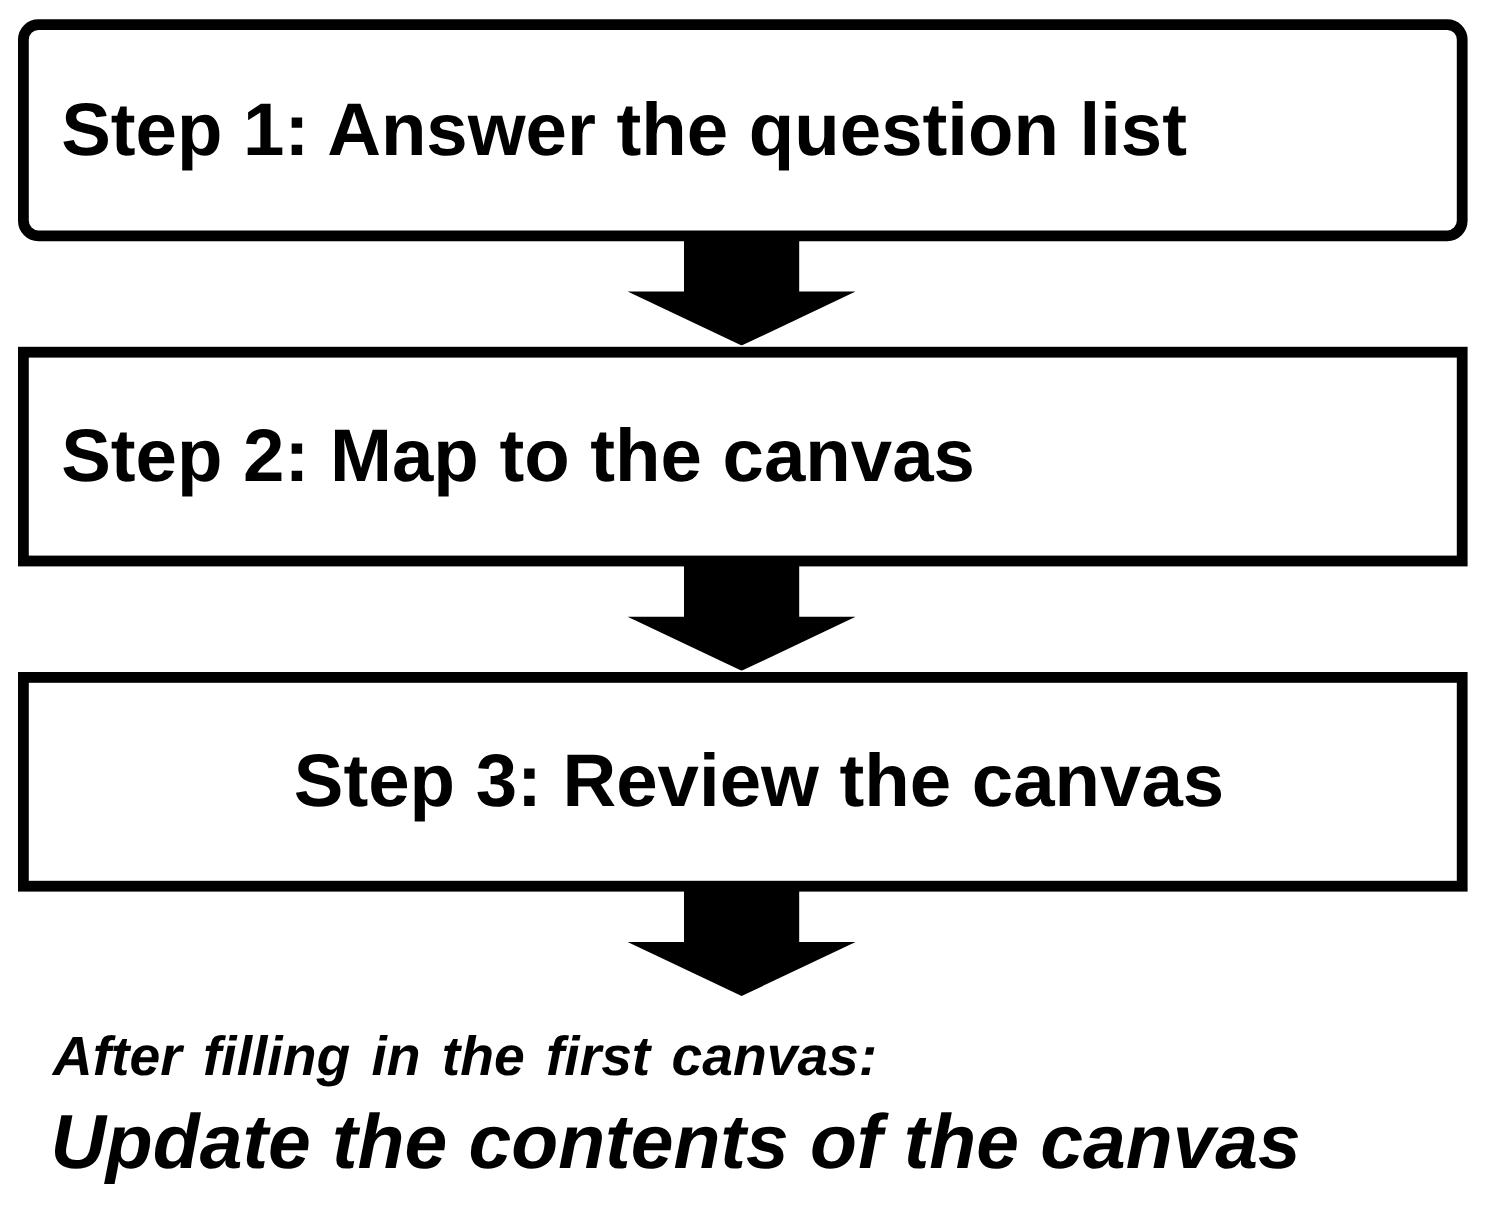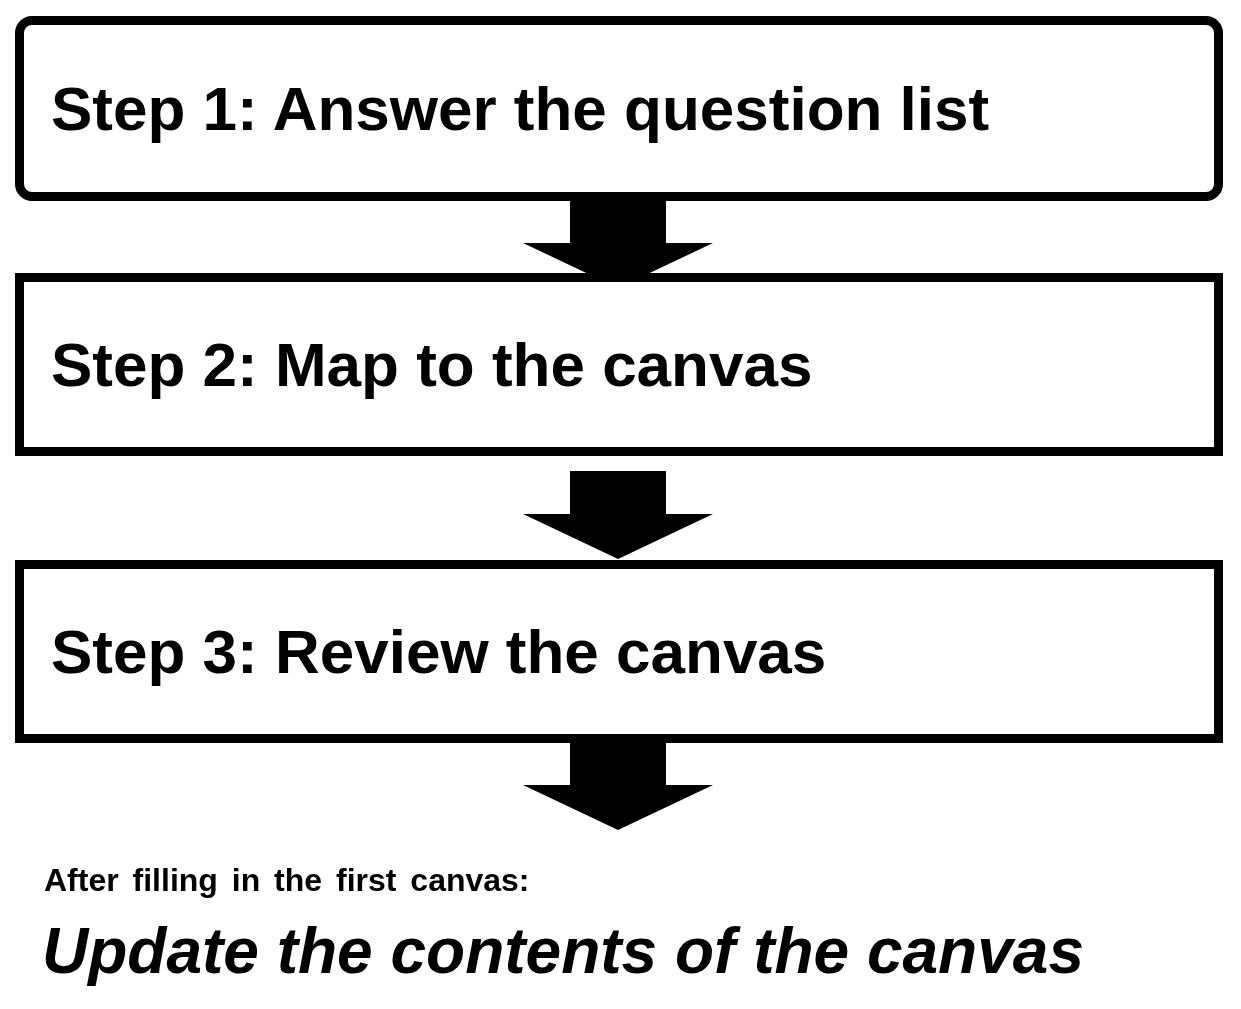"Step 2: Map to the" #step-2 { top: 273px -> 289px }
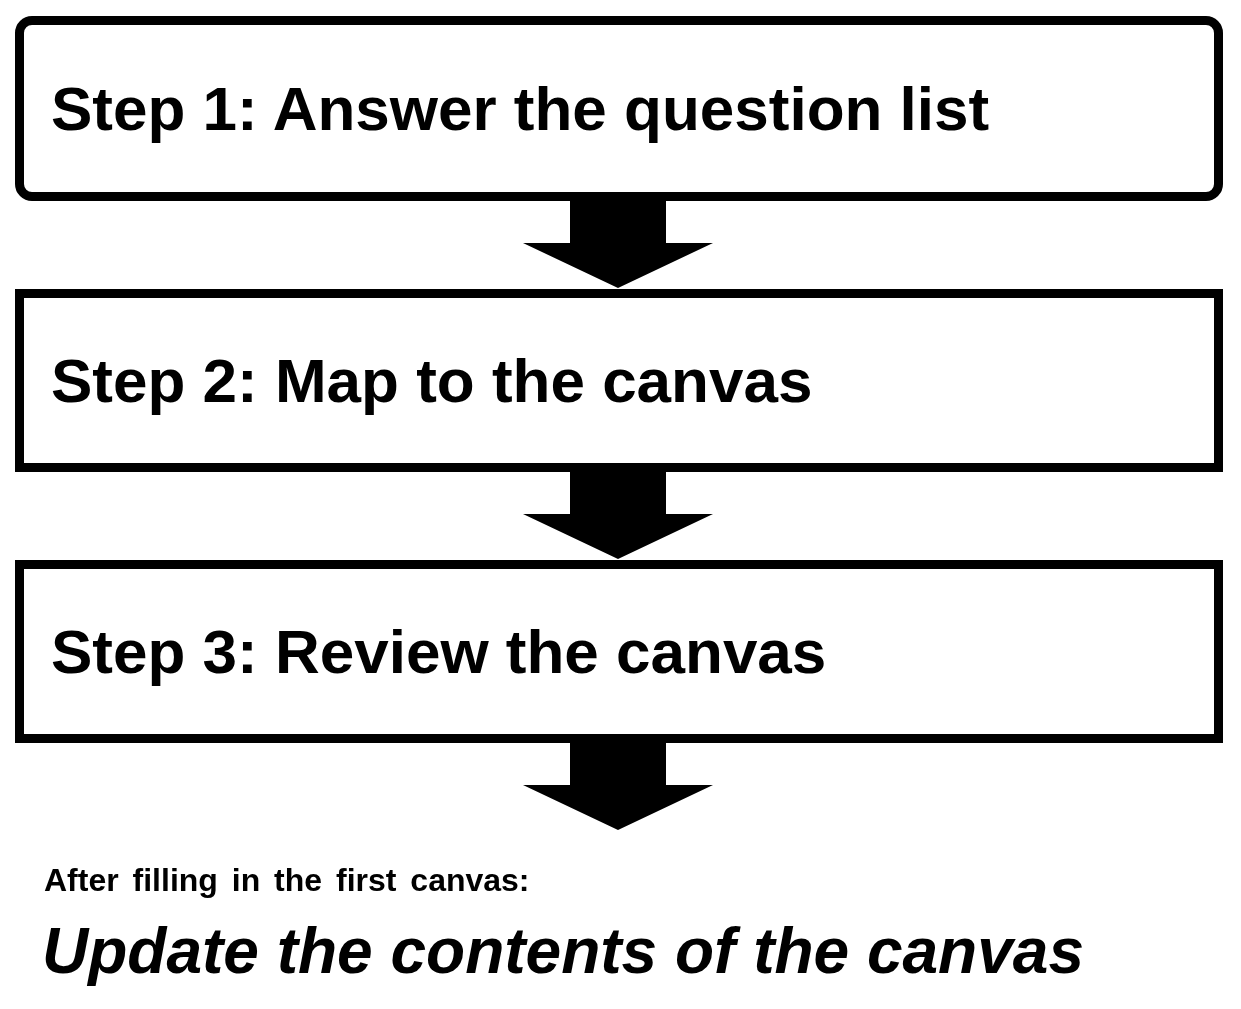"Step 3: Review the canvas" #step-3 { justify-content: none -> center }
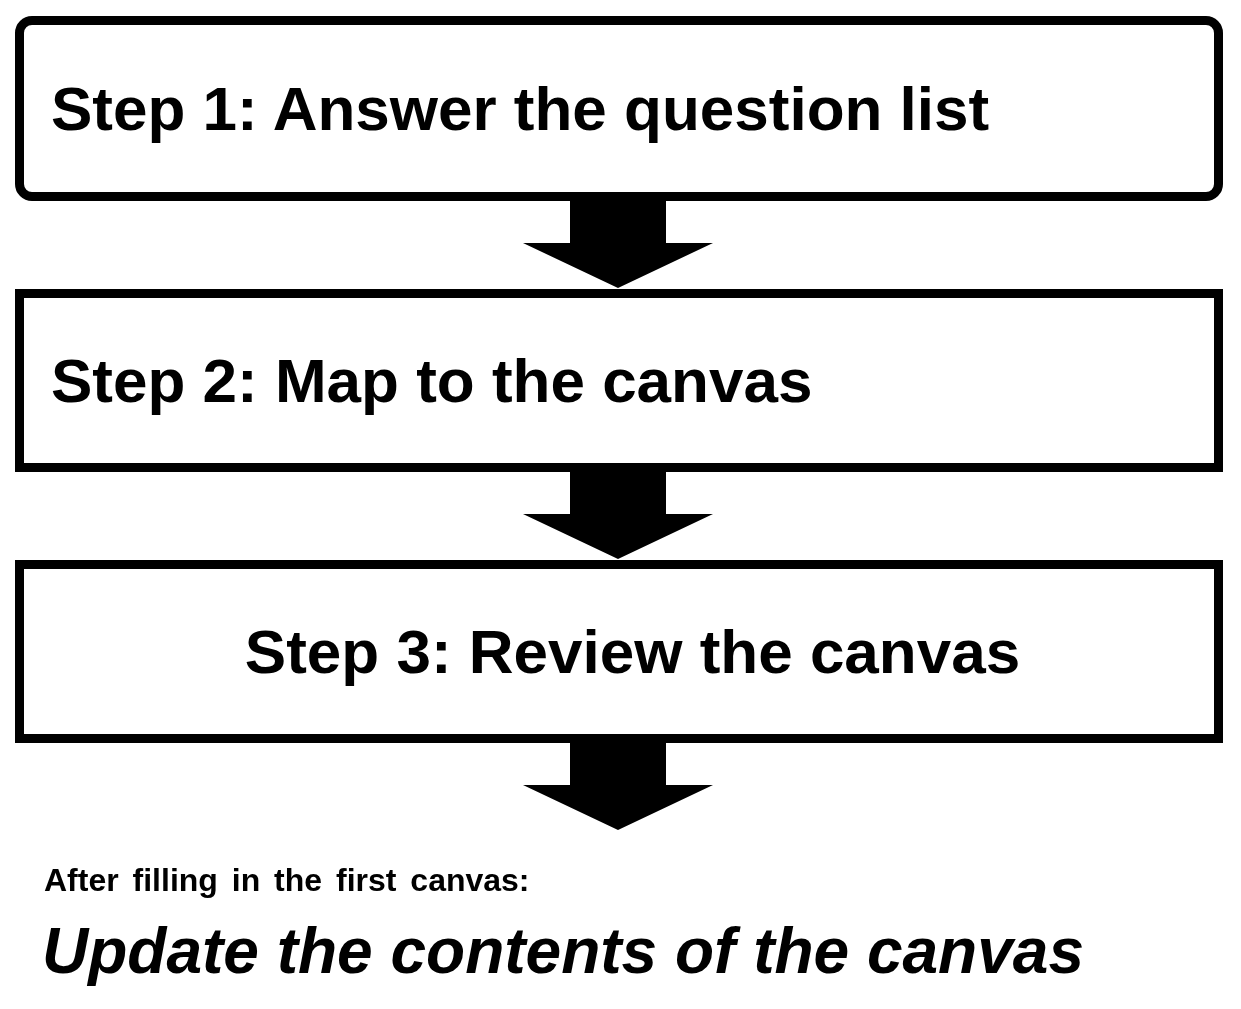"After filling in the first" .footer-note { font-size: 32px -> 46px; font-style: none -> italic }
